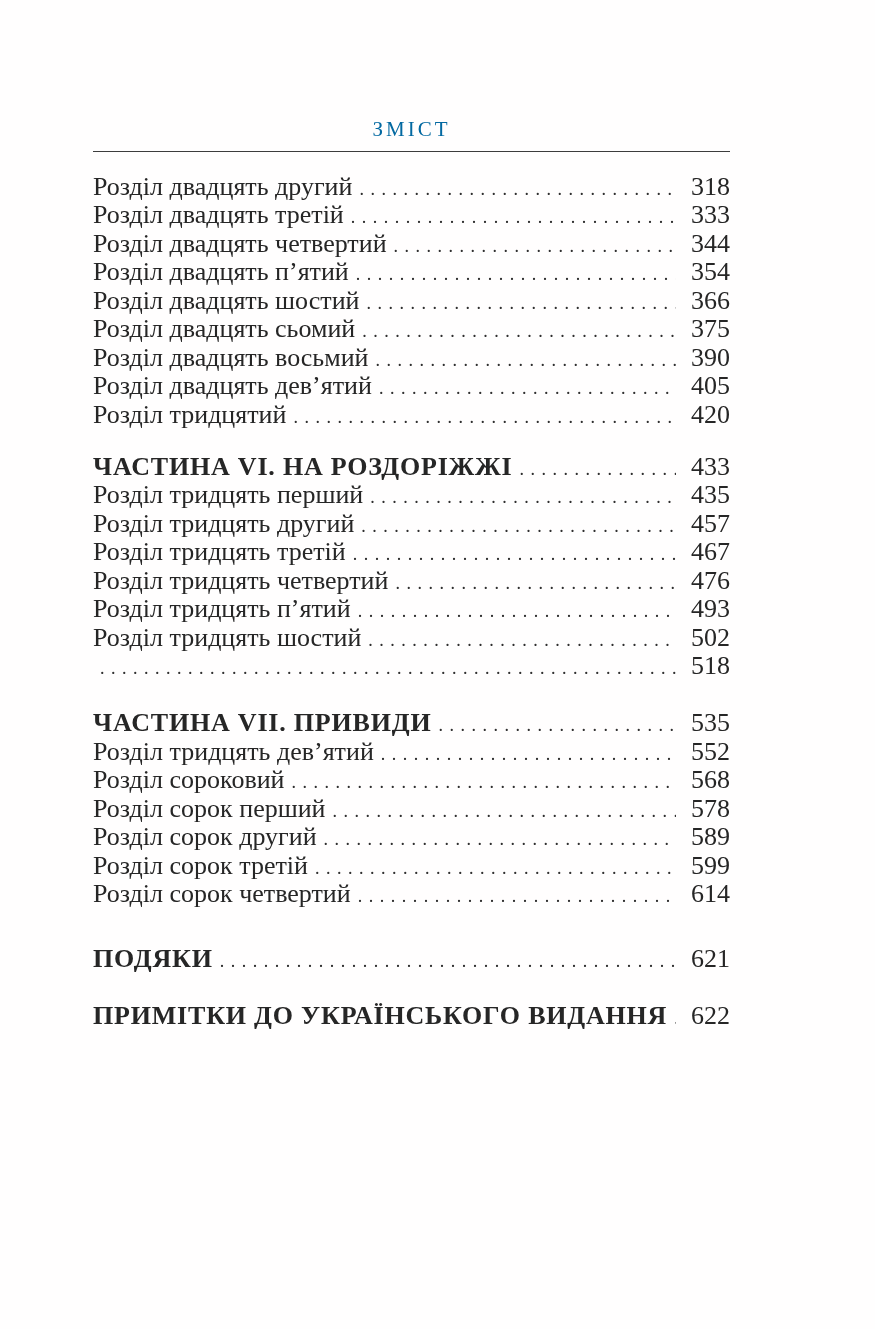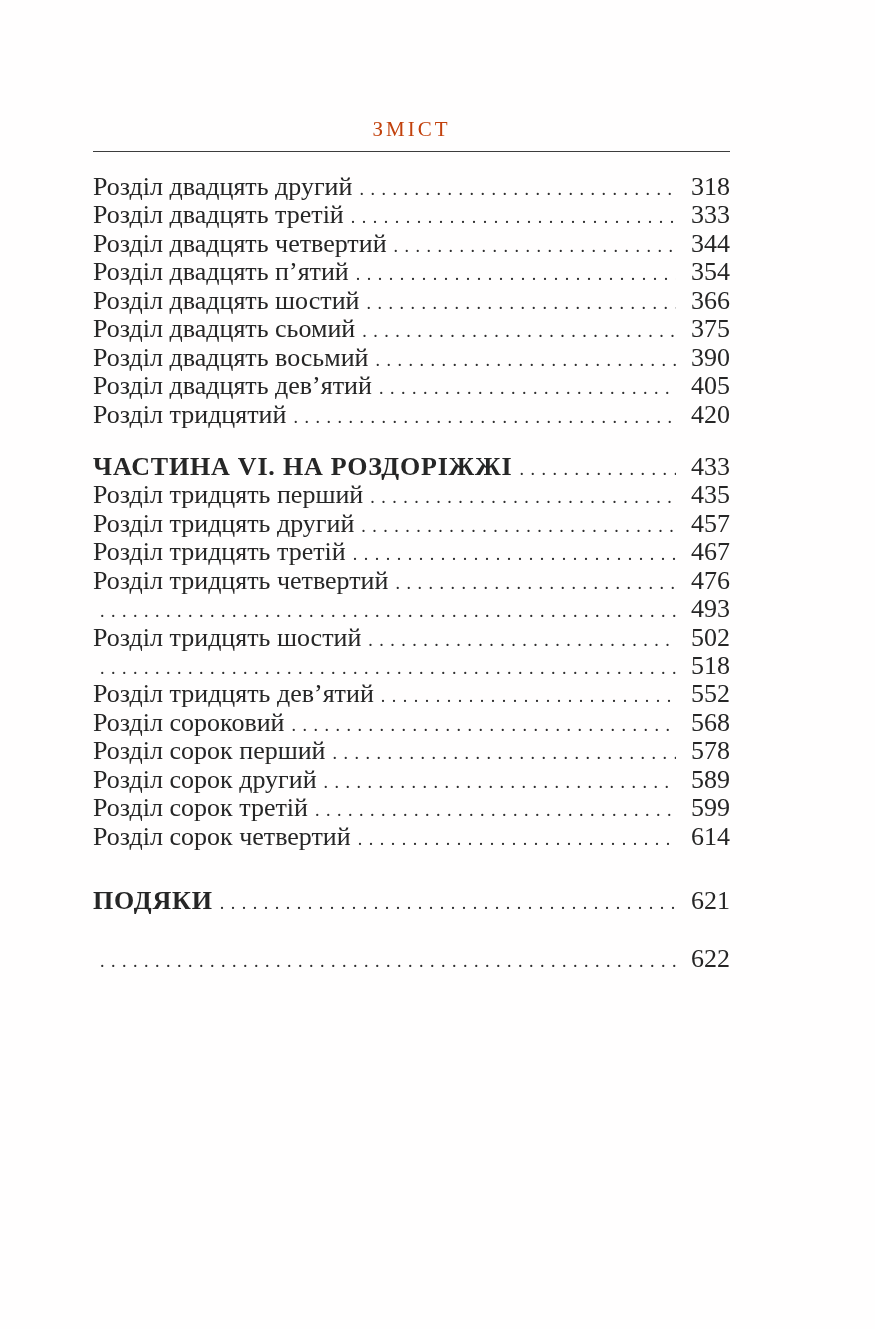"ЗМІСТ" .page-title { color: #c2410c -> #0369a1 }
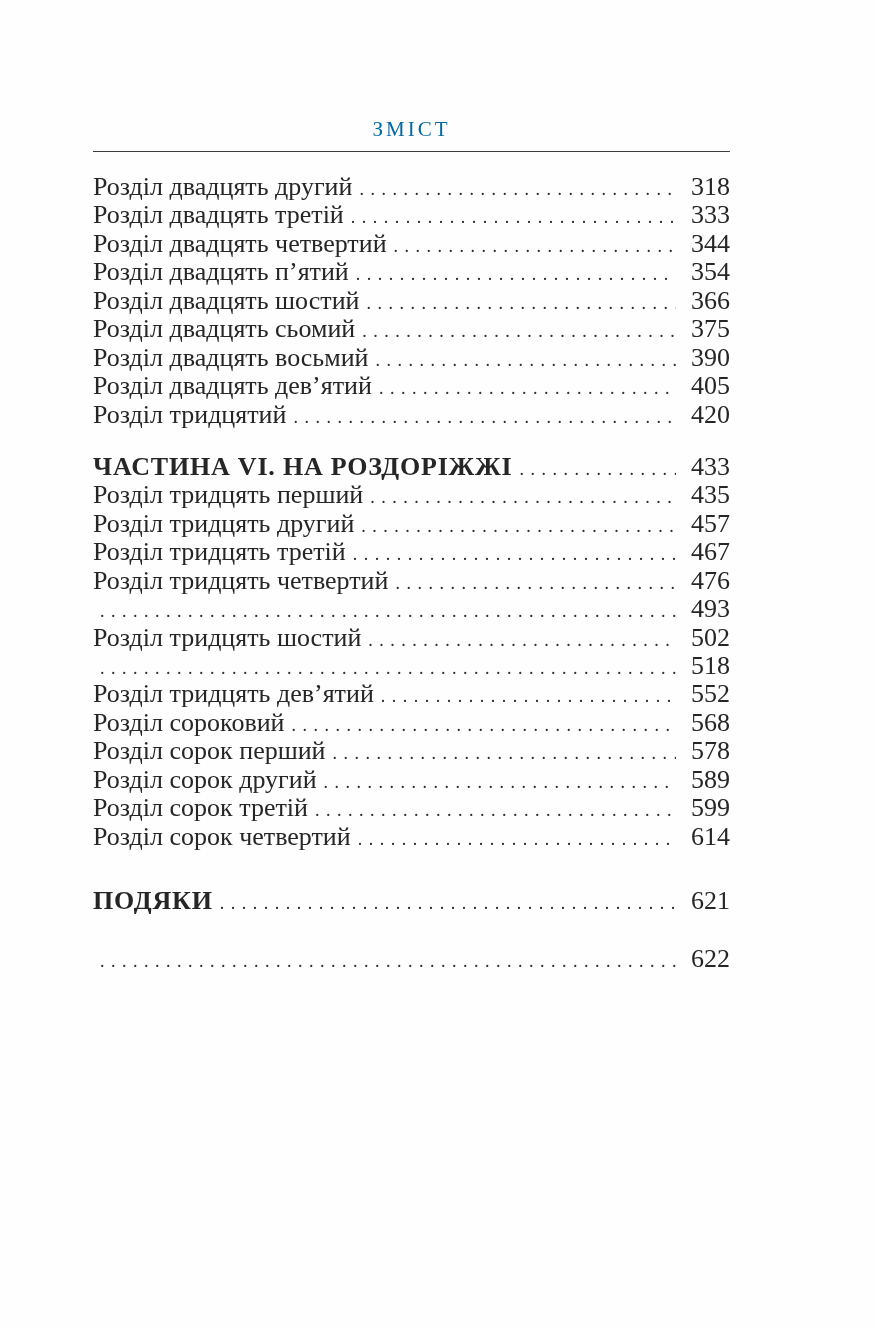"Розділ тридцять п’ятий" span.label { html: none -> <span>Розділ тридцять п’ятий</span> }
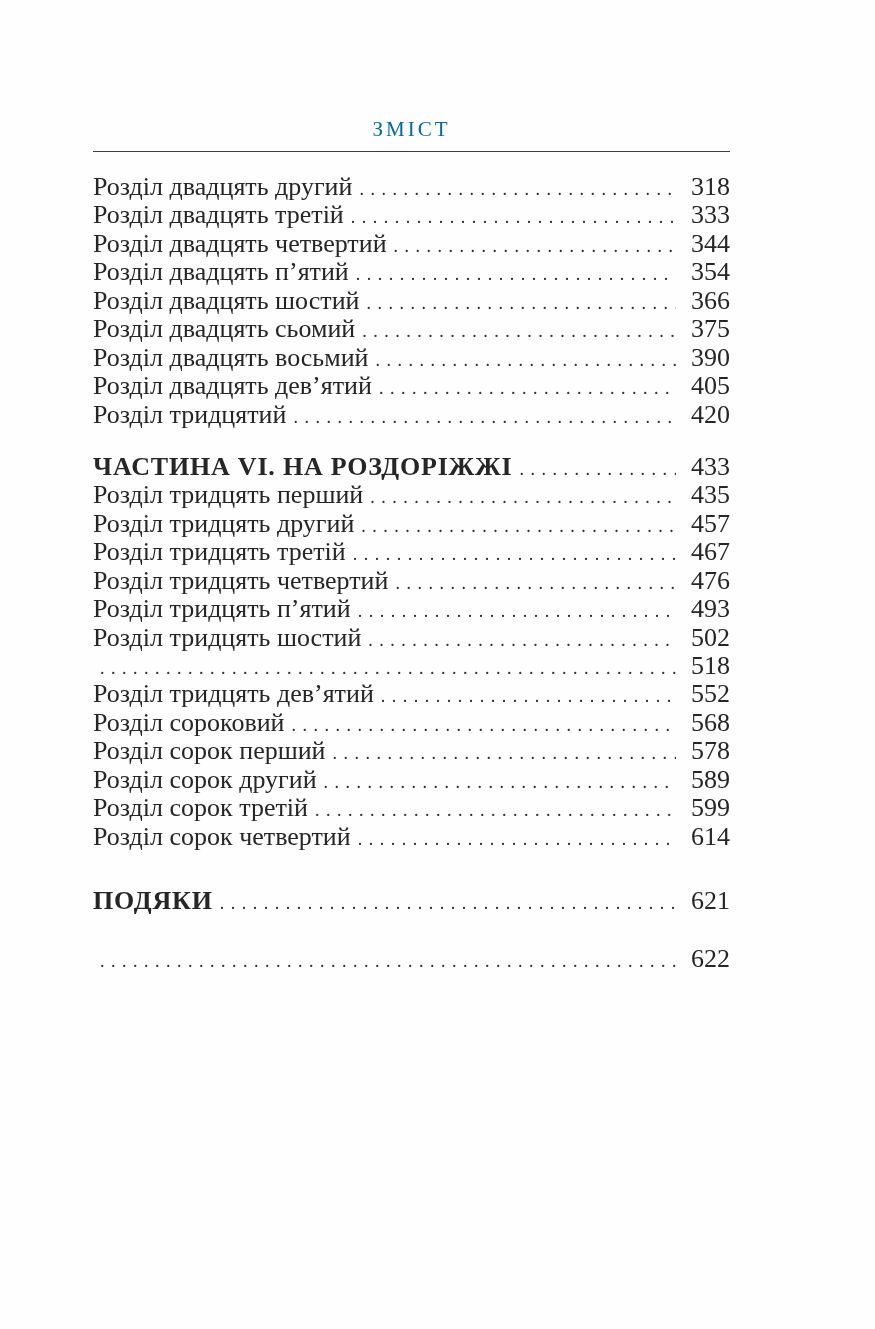"ЧАСТИНА VII. ПРИВИДИ" div.row { html: none -> <div> <span>ЧАСТИНА VII. ПРИВИДИ</span> <span></span> <span>535</span> </div> }
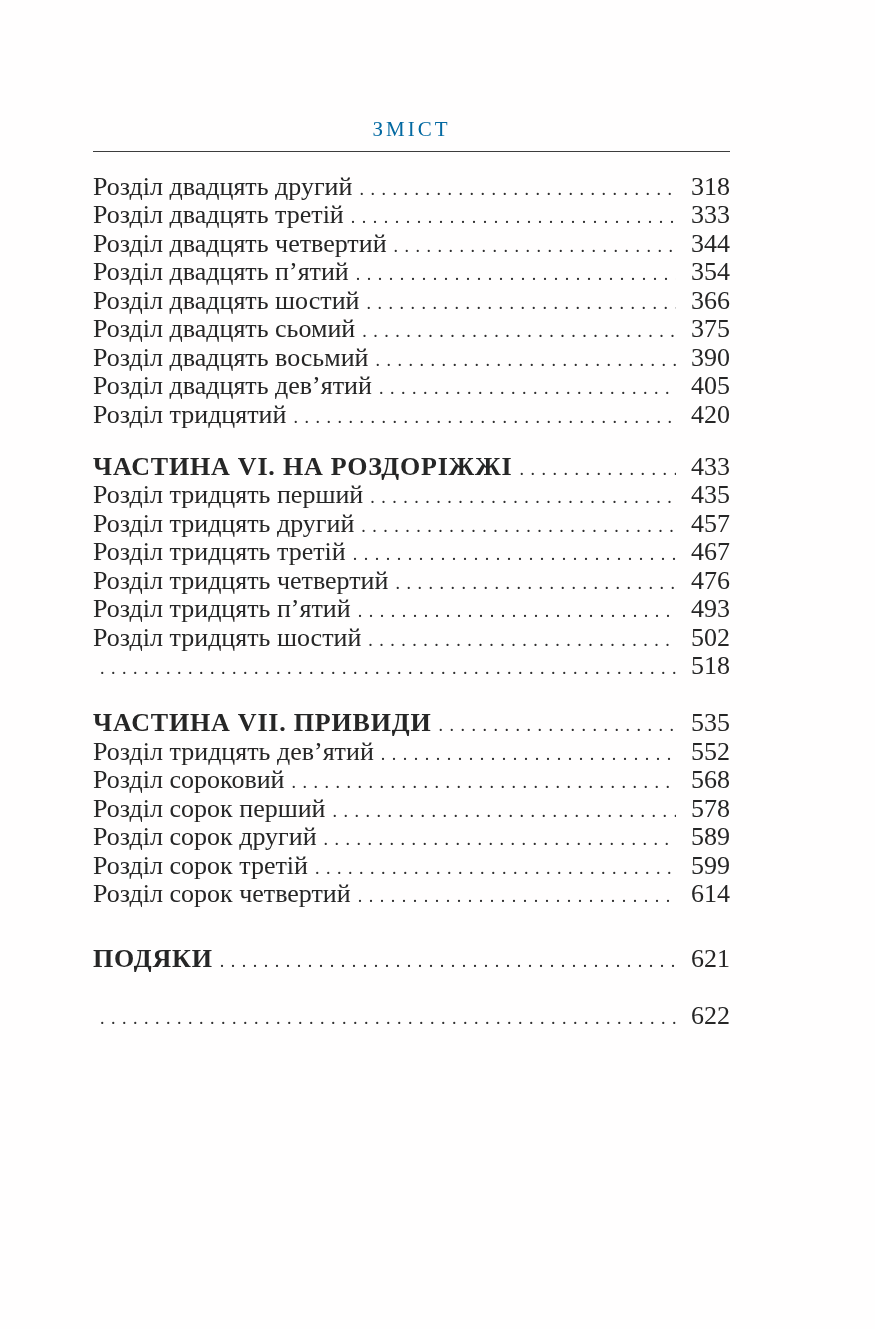"ПРИМІТКИ ДО УКРАЇНСЬКОГО ВИДАННЯ" span.label { html: none -> <span>ПРИМІТКИ ДО УКРАЇНСЬКОГО ВИДАННЯ</span> }
